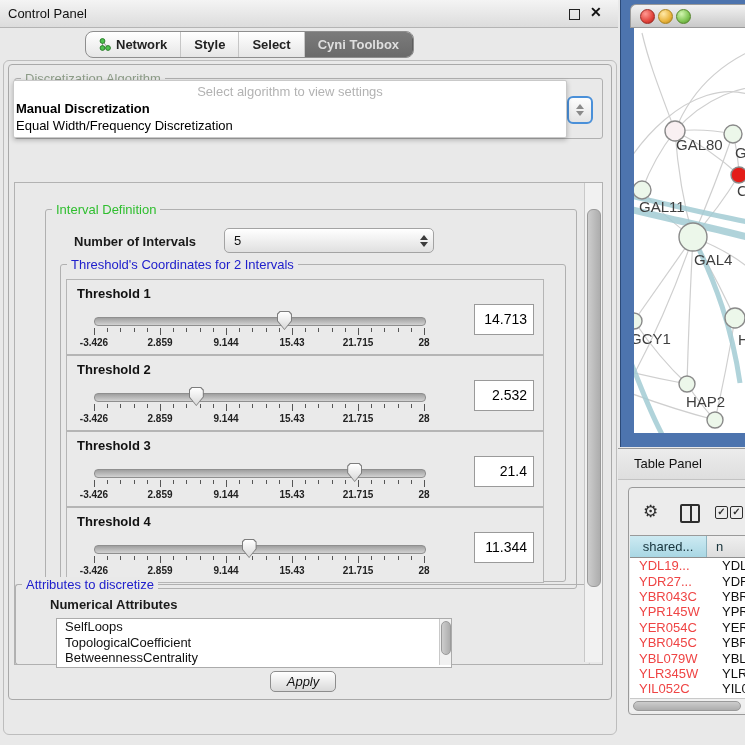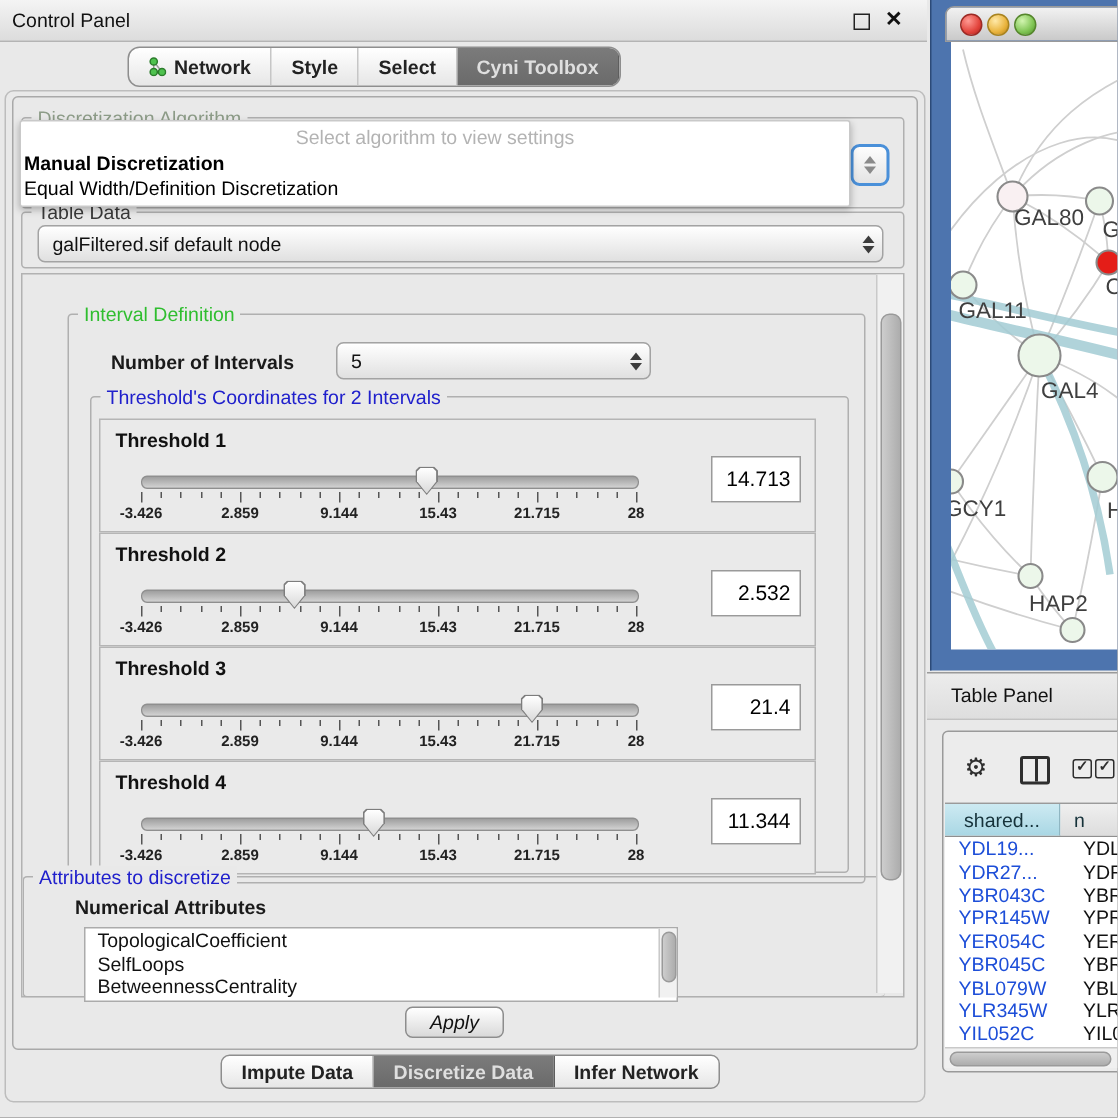"Equal Width/Definition Discretization" div.popup-opt { text: Width/Definition -> Width/Frequency }
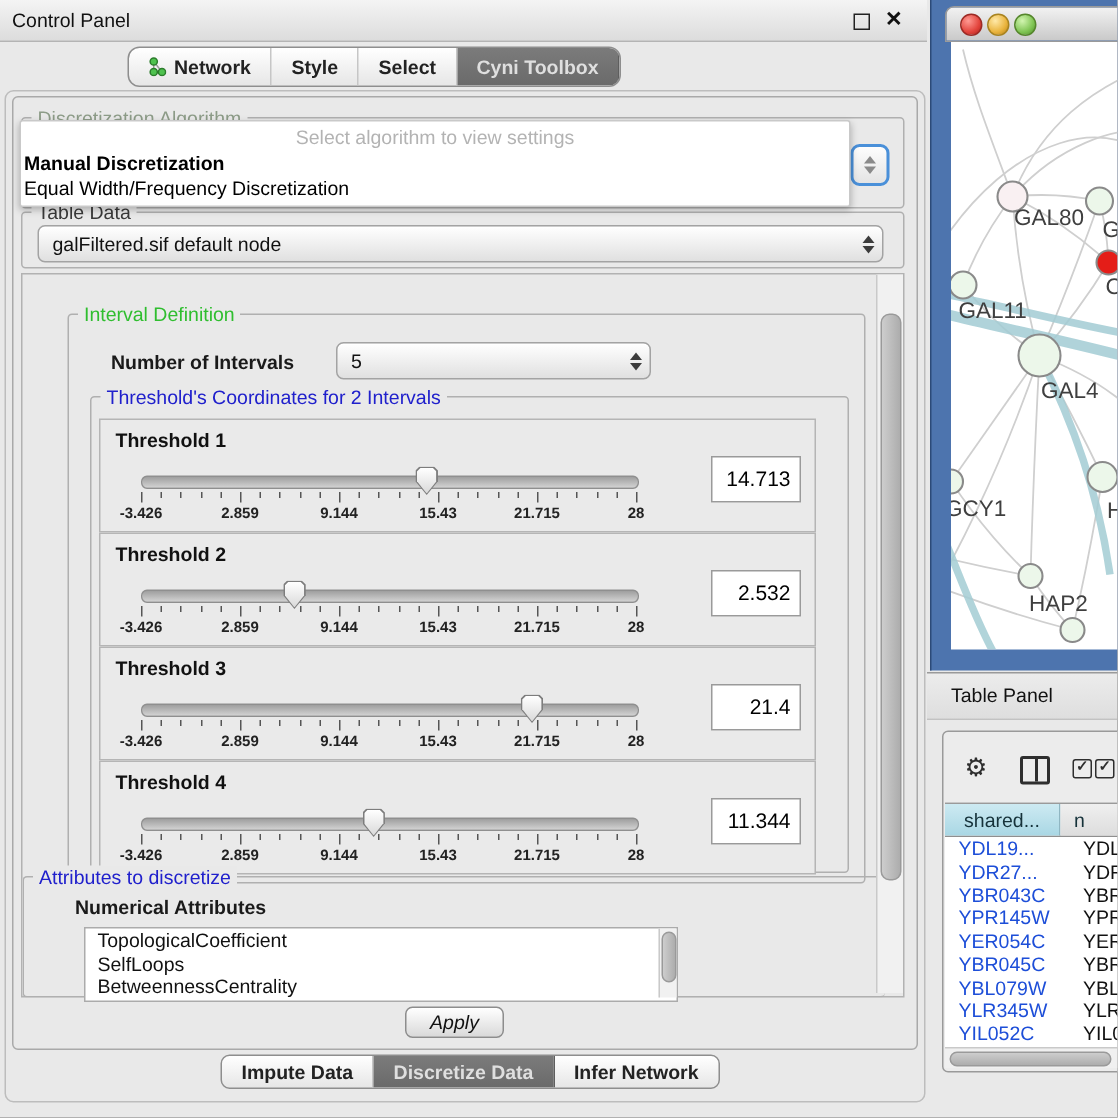"Table Data" div.abs { html: <div> <span>Table Data</span> <div> <div>galFiltered.sif default node</div> <div> <div></div> <div></div> </div> </div> </div> -> none }
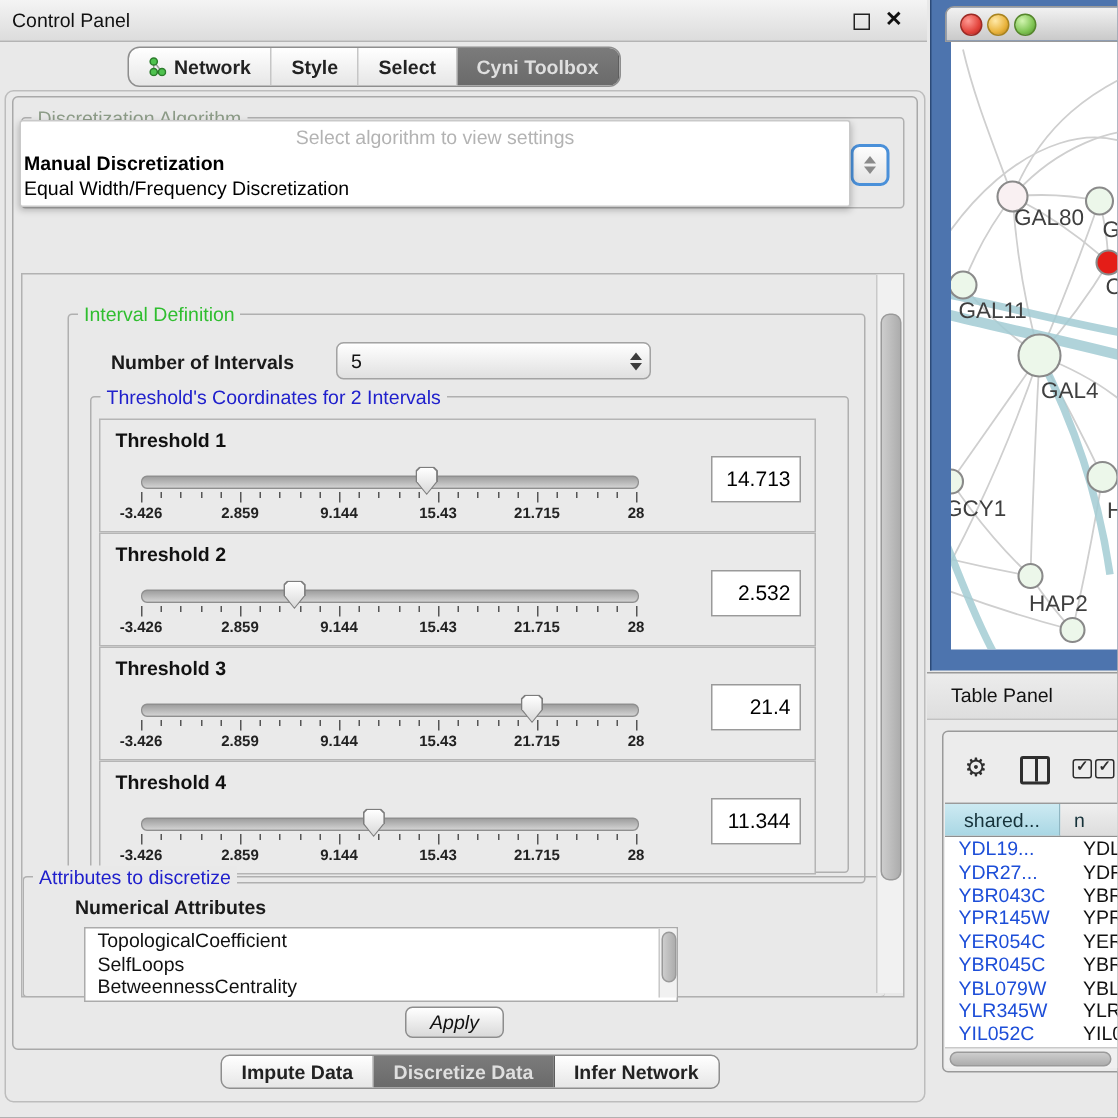"YDL19..." .t-c1 { color: #1d4ed8 -> #ef4444 }
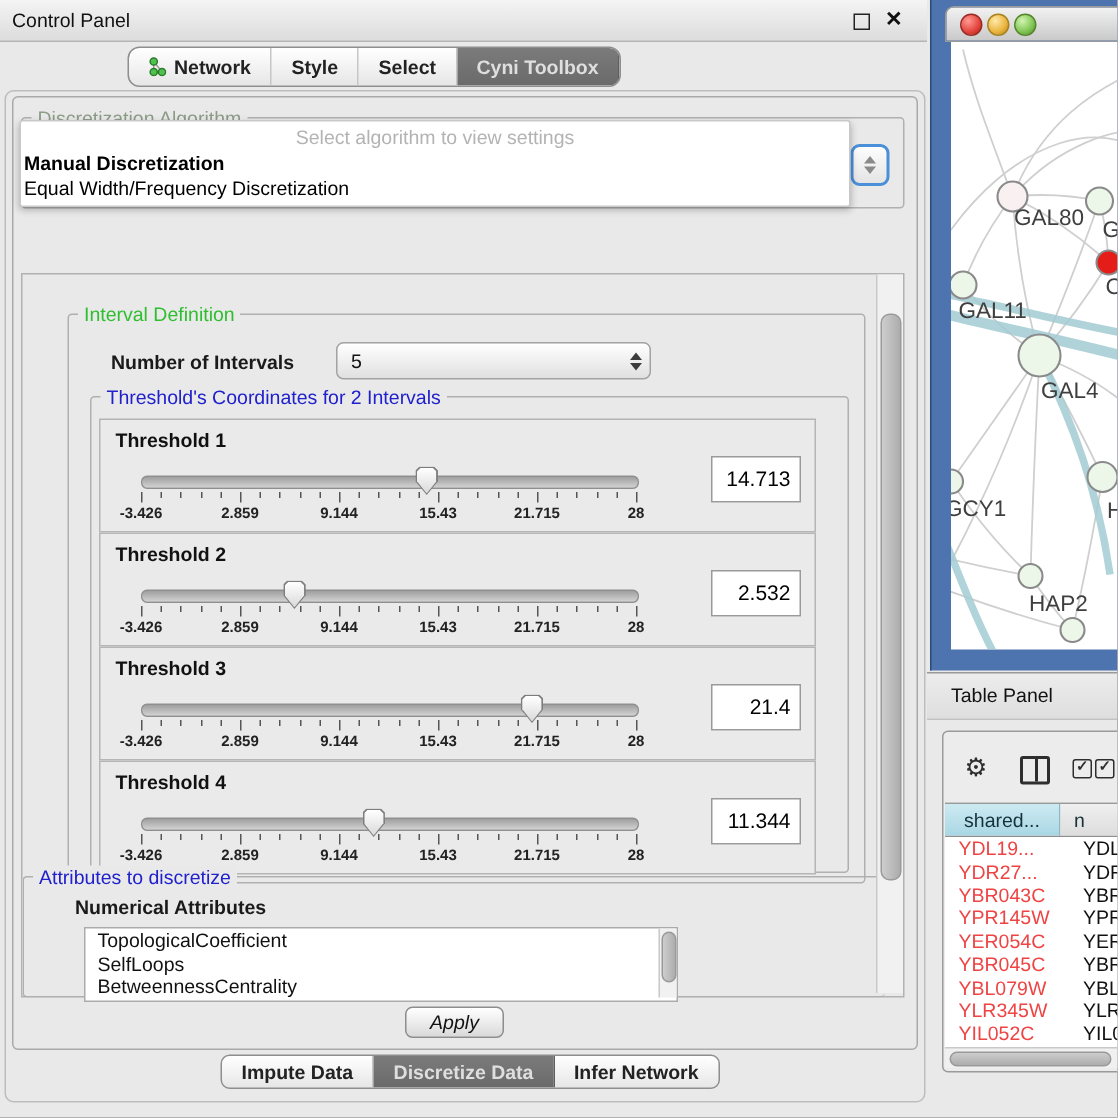"TopologicalCoefficient" div.attr-item { order: before "SelfLoops" -> after "SelfLoops" }
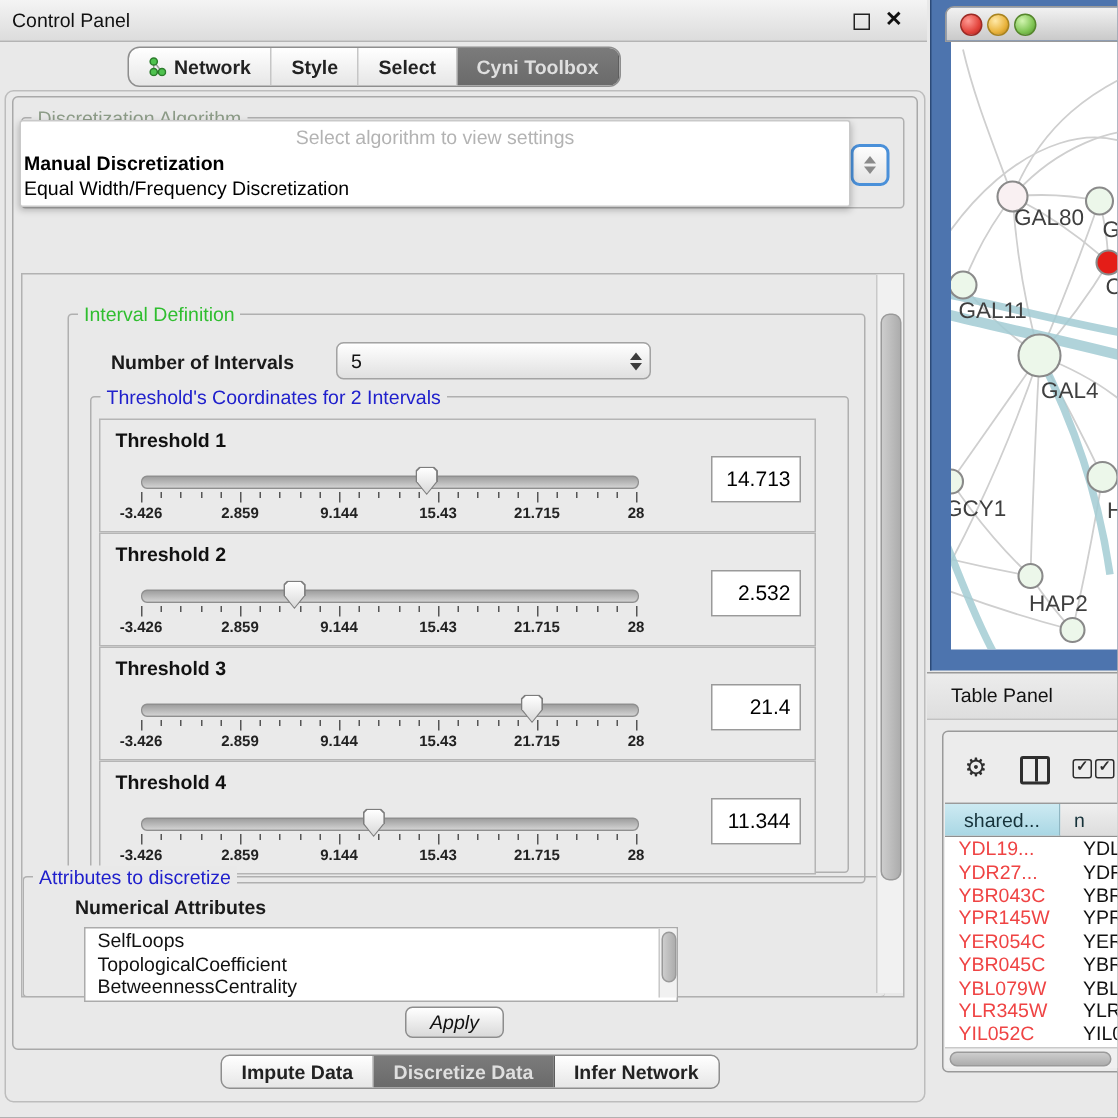"Impute Data" div.abs { html: <div> <div> <span>Impute Data</span> </div> <div> <span>Discretize Data</span> </div> <div> <span>Infer Network</span> </div> </div> -> none }
